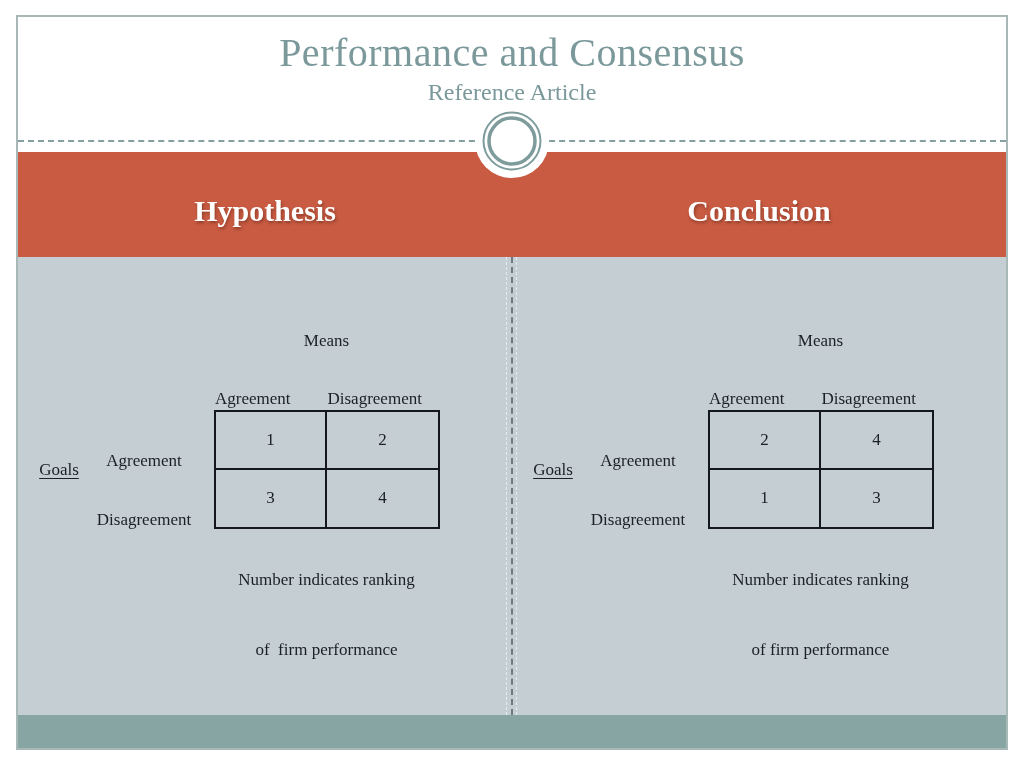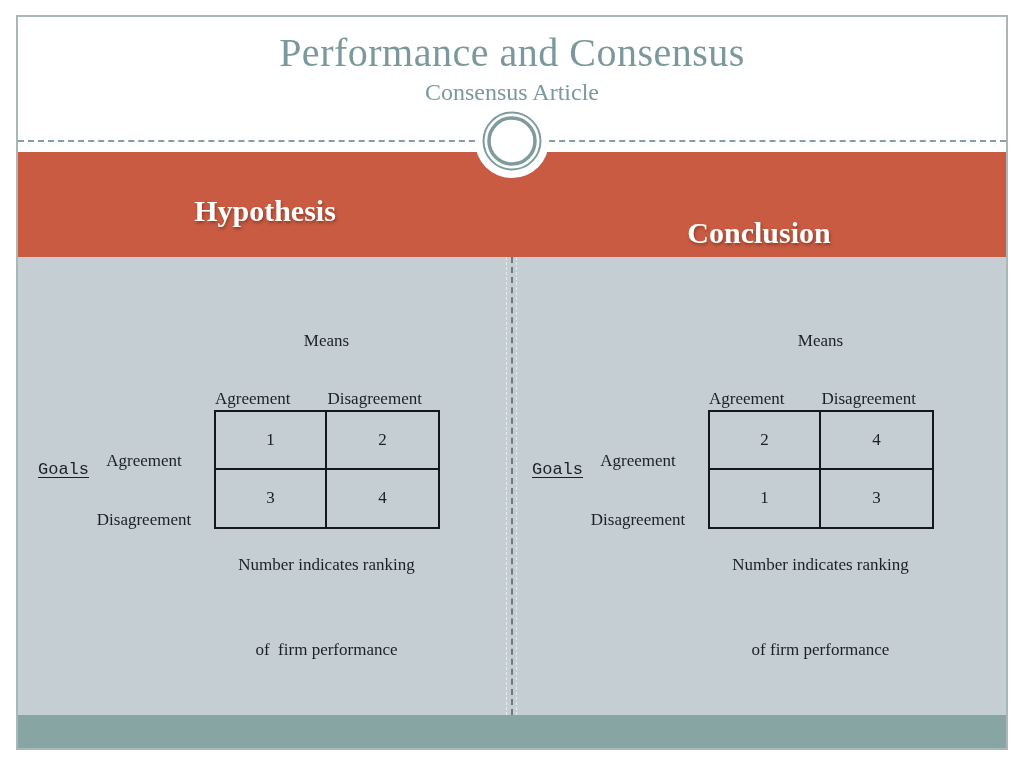"Consensus Article" div.subtitle { text: Consensus -> Reference }
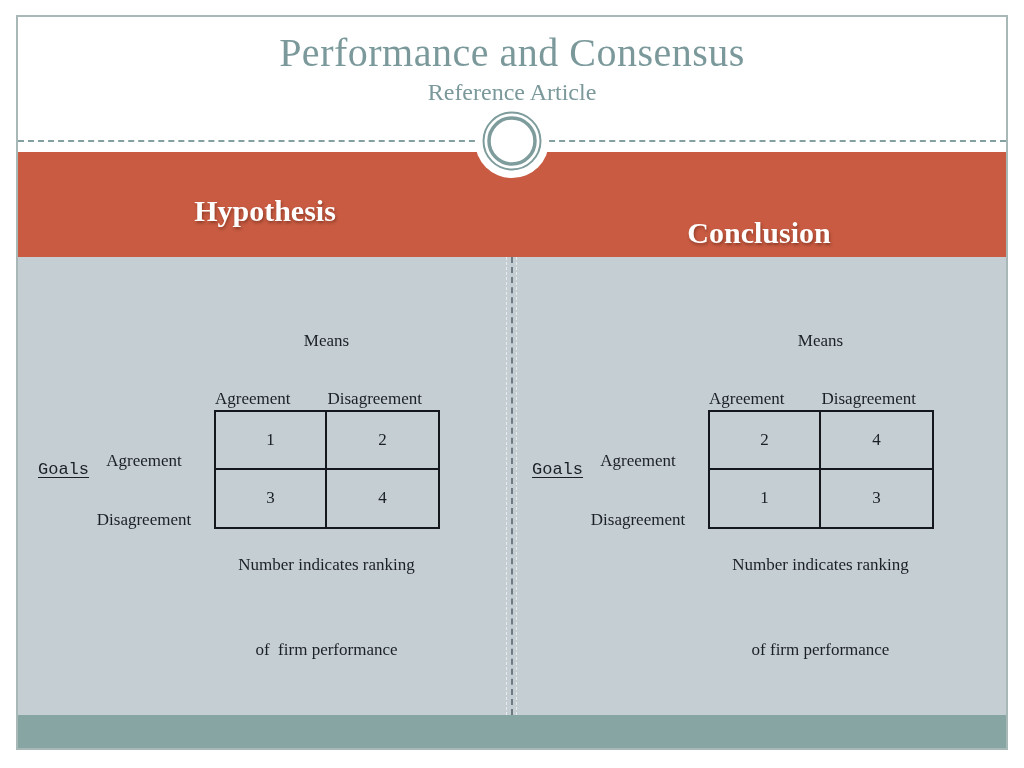"Conclusion" .band-label.right { margin-top: 22px -> none }
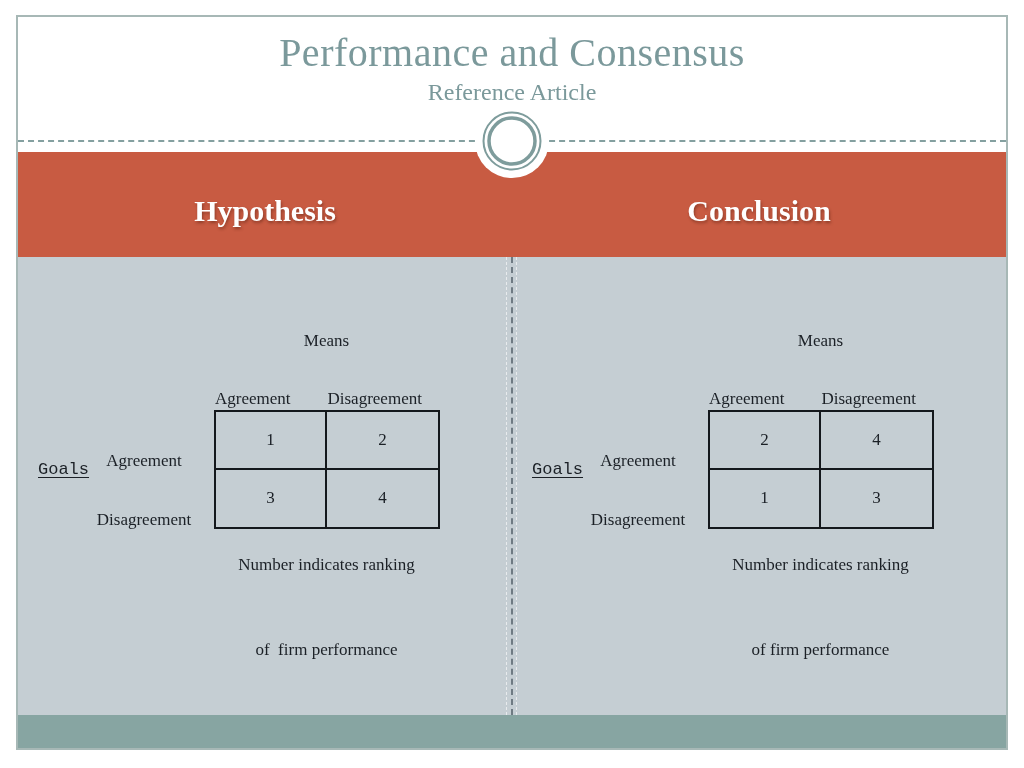"Goals" .goals { font-family: Liberation Mono, monospace -> none; left: 20px -> 14px; text-align: left -> center }
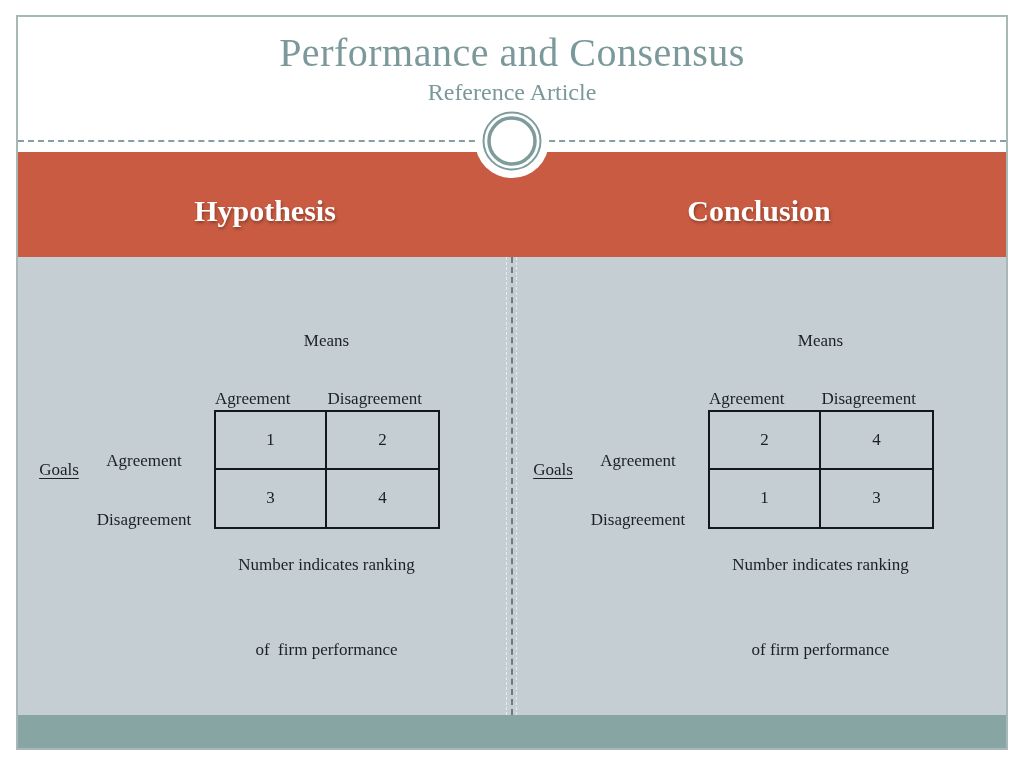"Number indicates ranking" .note.n1 { top: 298px -> 313px }
